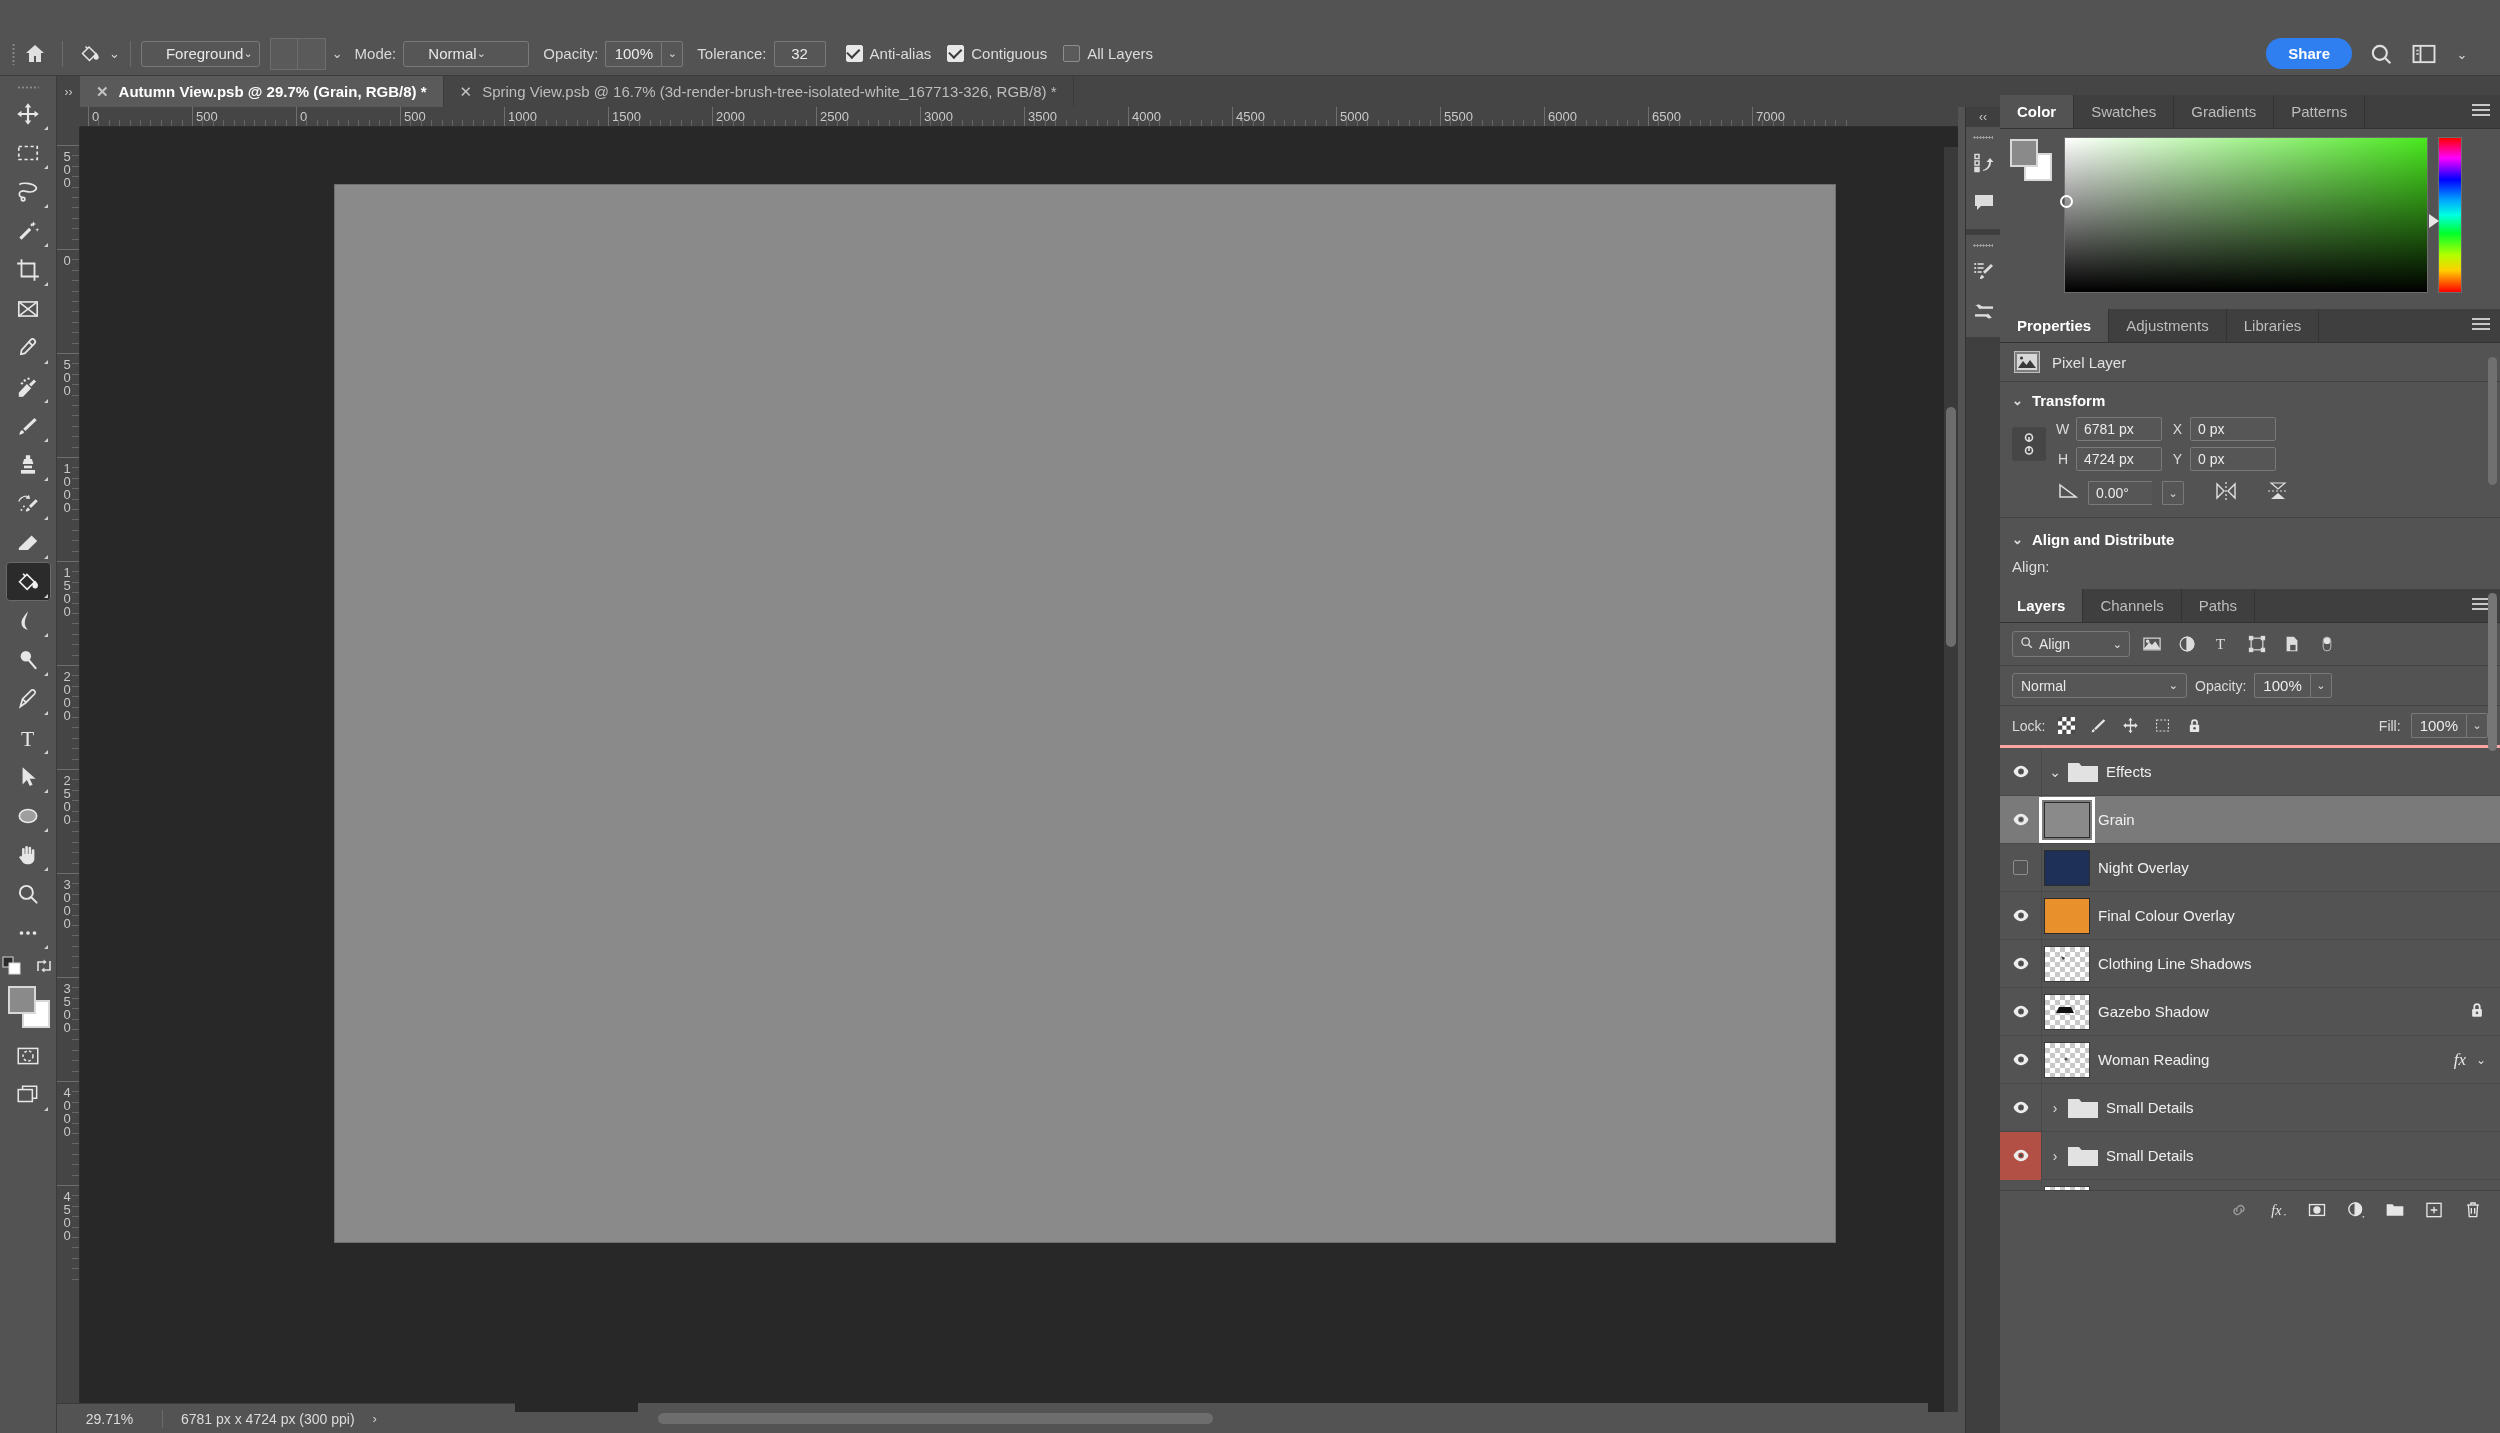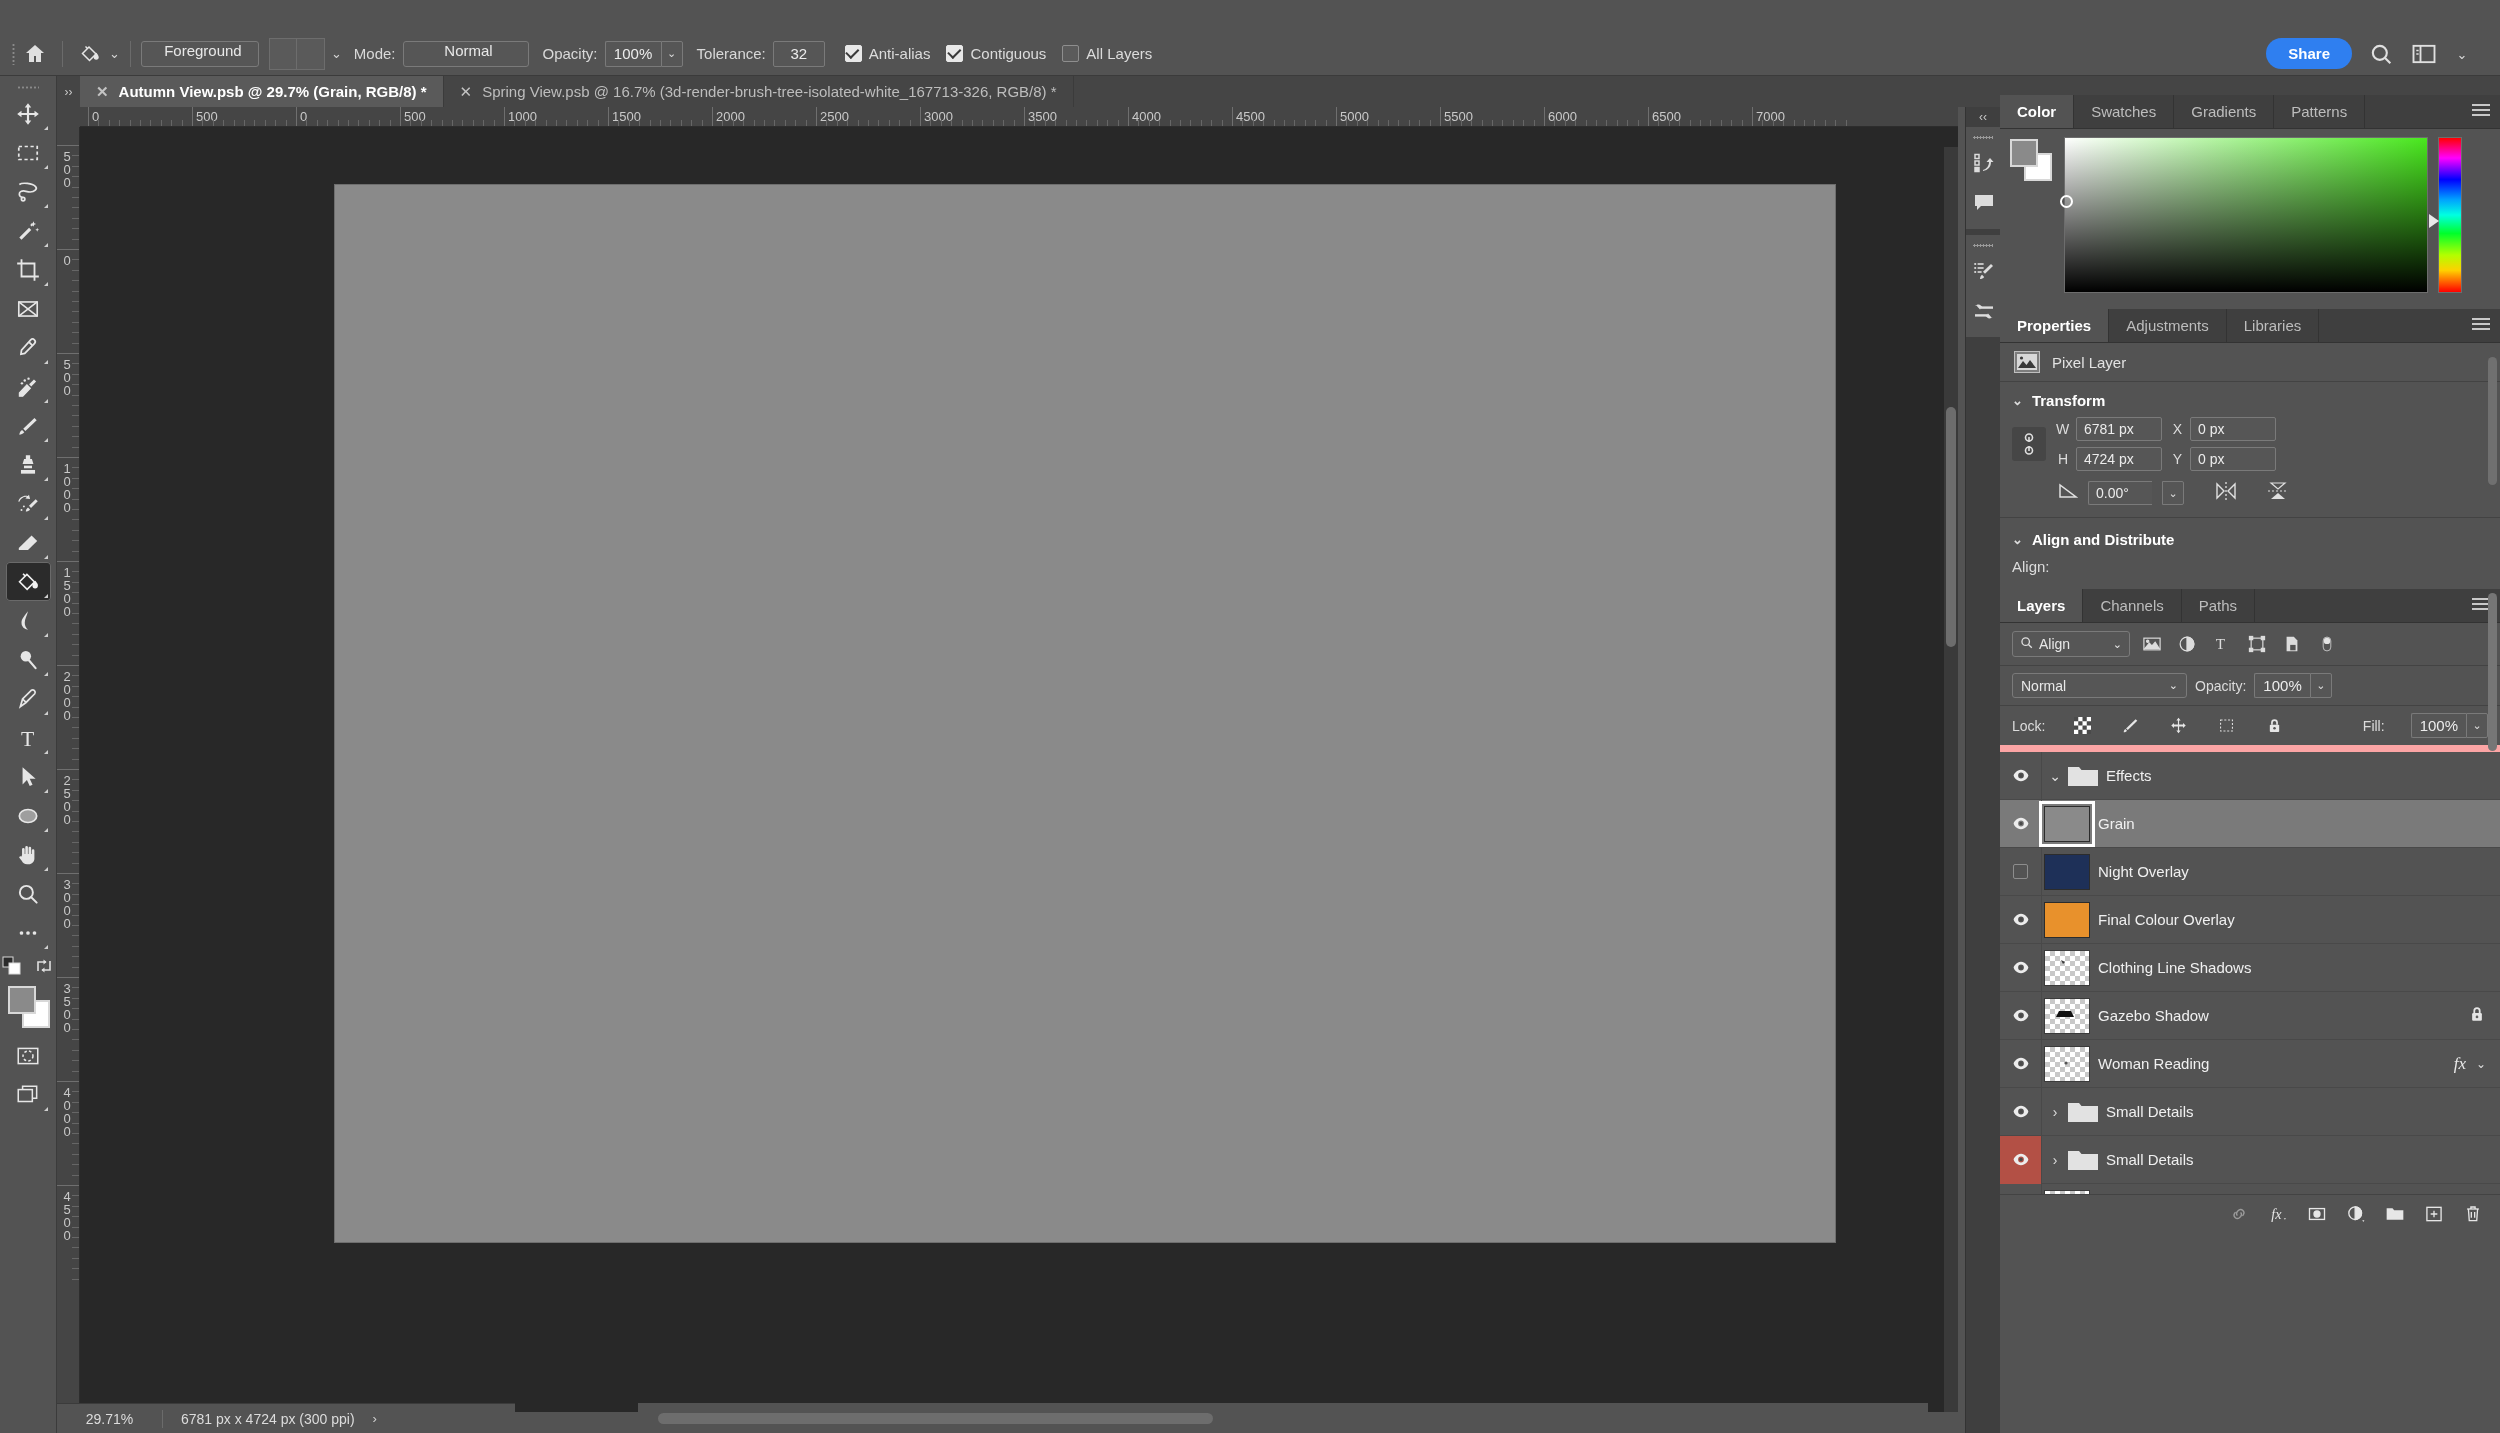"Foreground" .ob-select { flex-direction: column -> none; gap: 14px -> none; padding: 0 6px 0 12px -> 0 6px 0 24px }
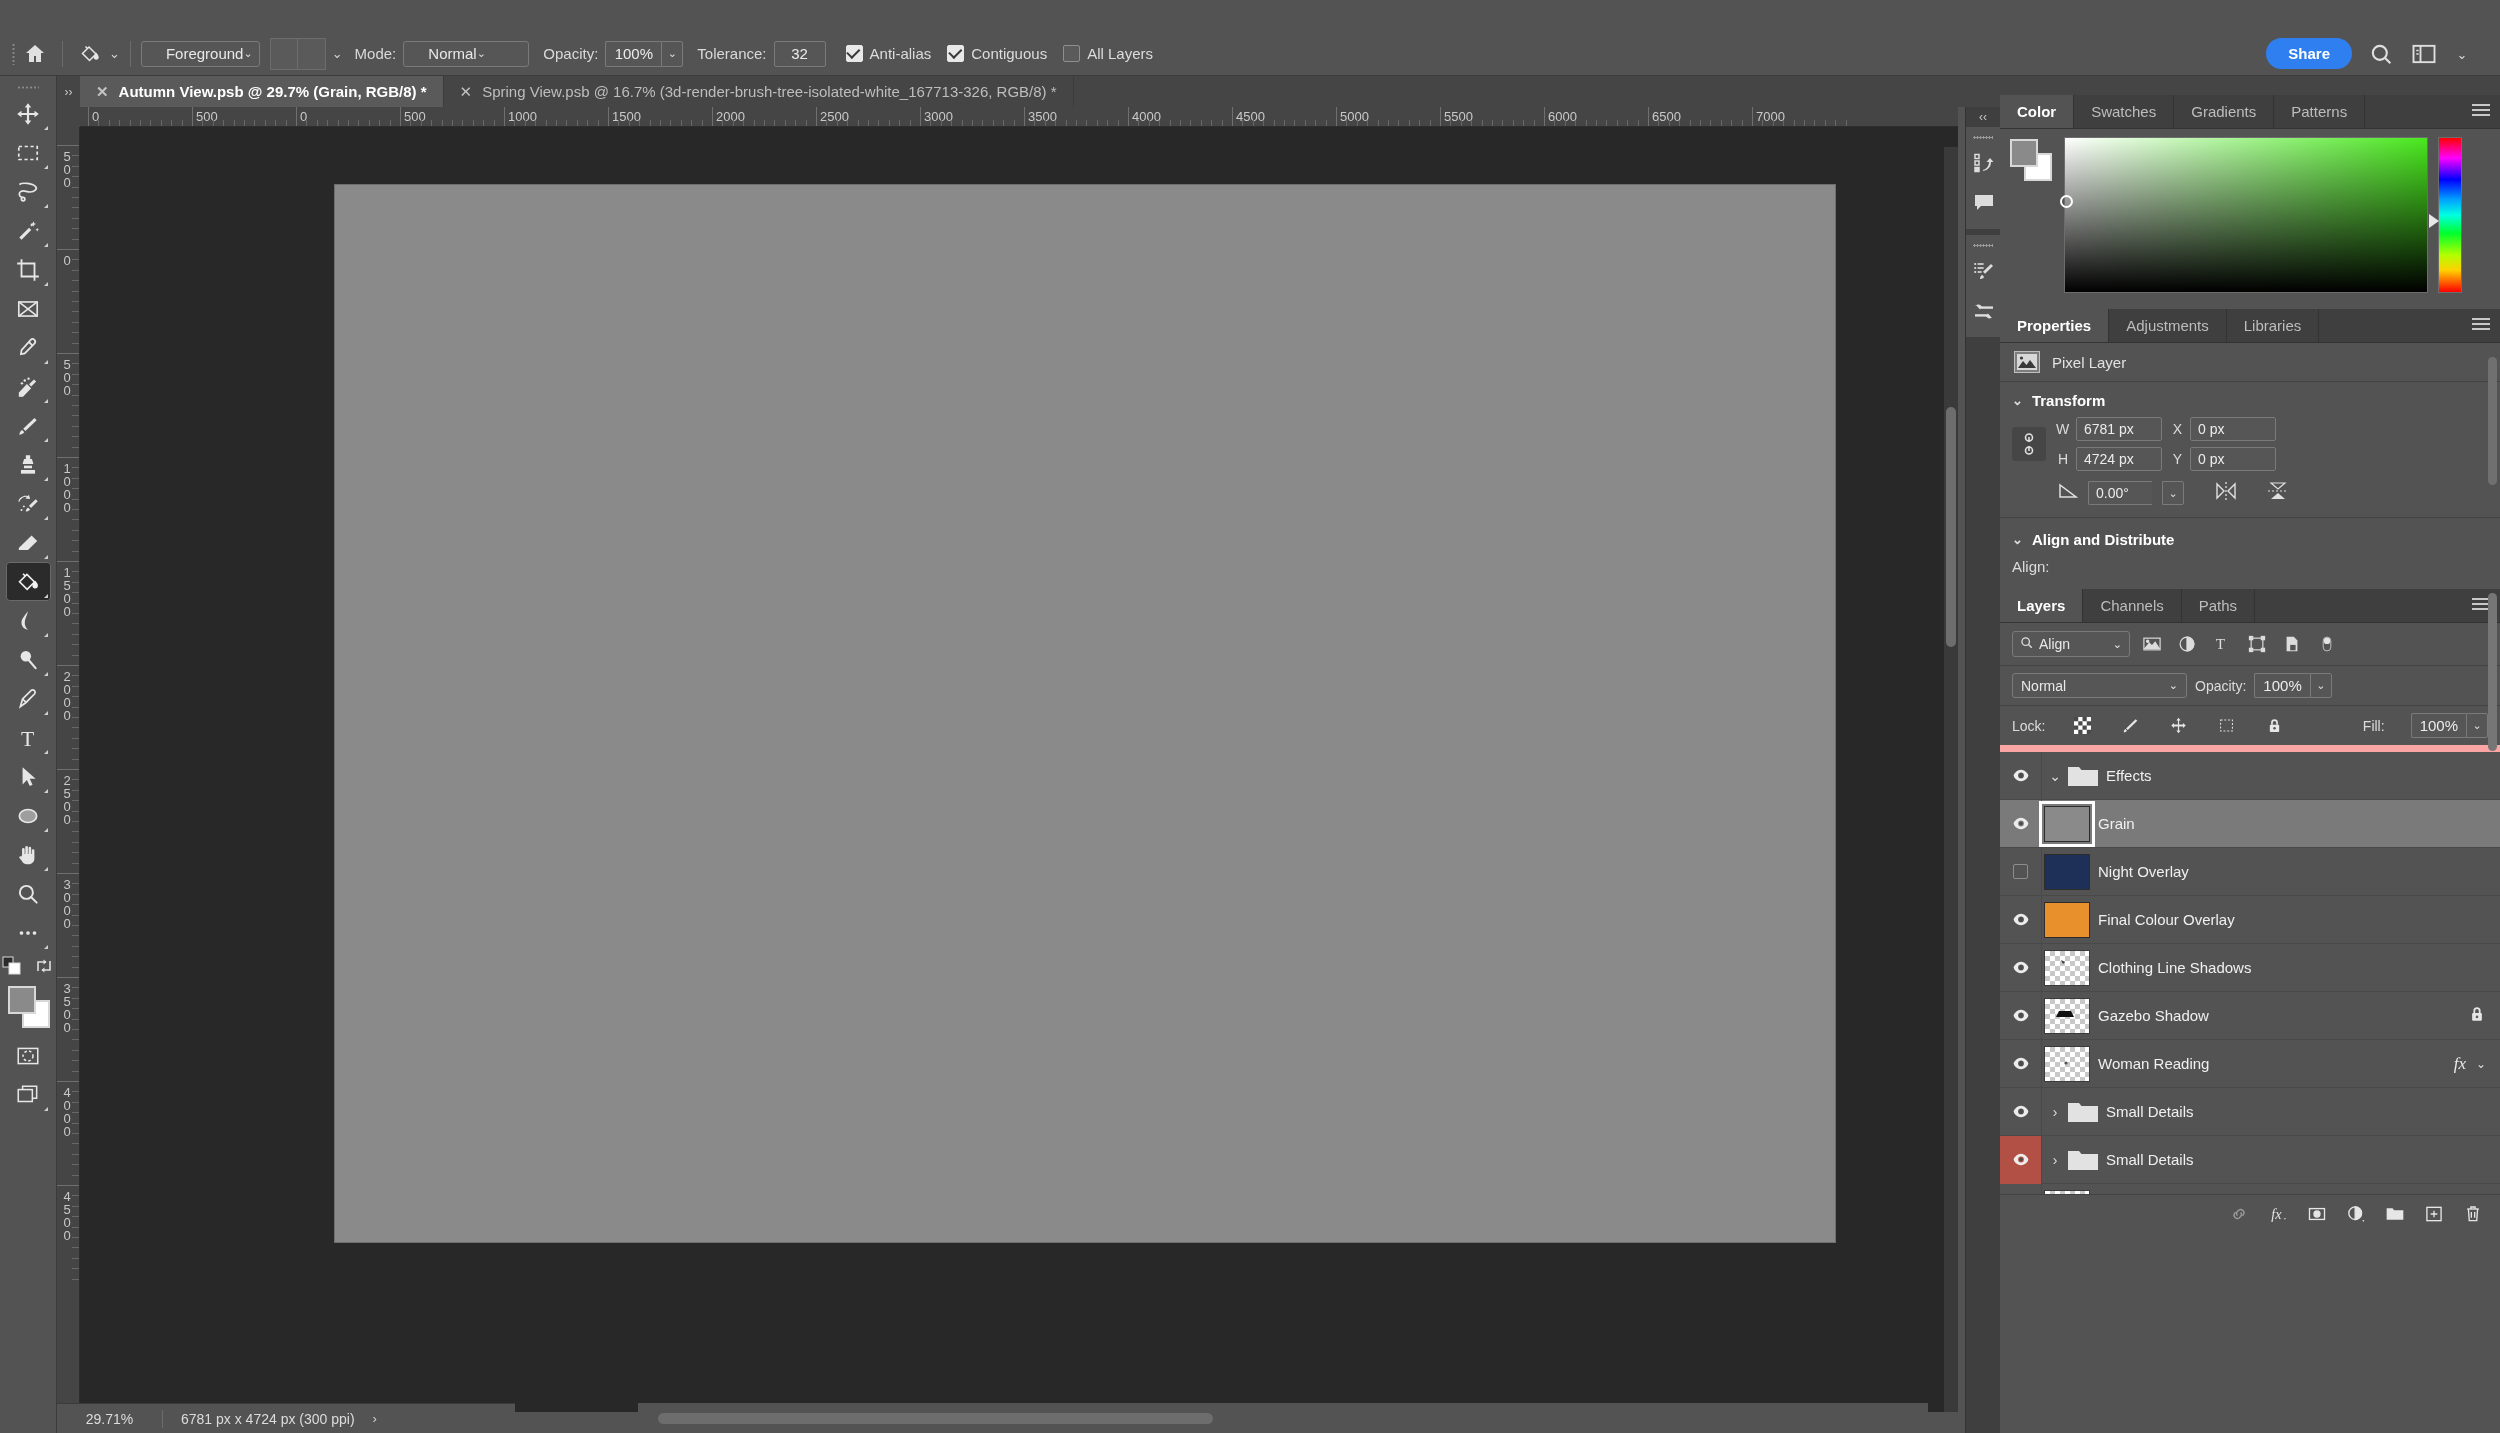"Lock:" .lock-row { border-bottom: 7px solid #fca5a5 -> 3px solid #fca5a5; gap: 26px -> 10px }
